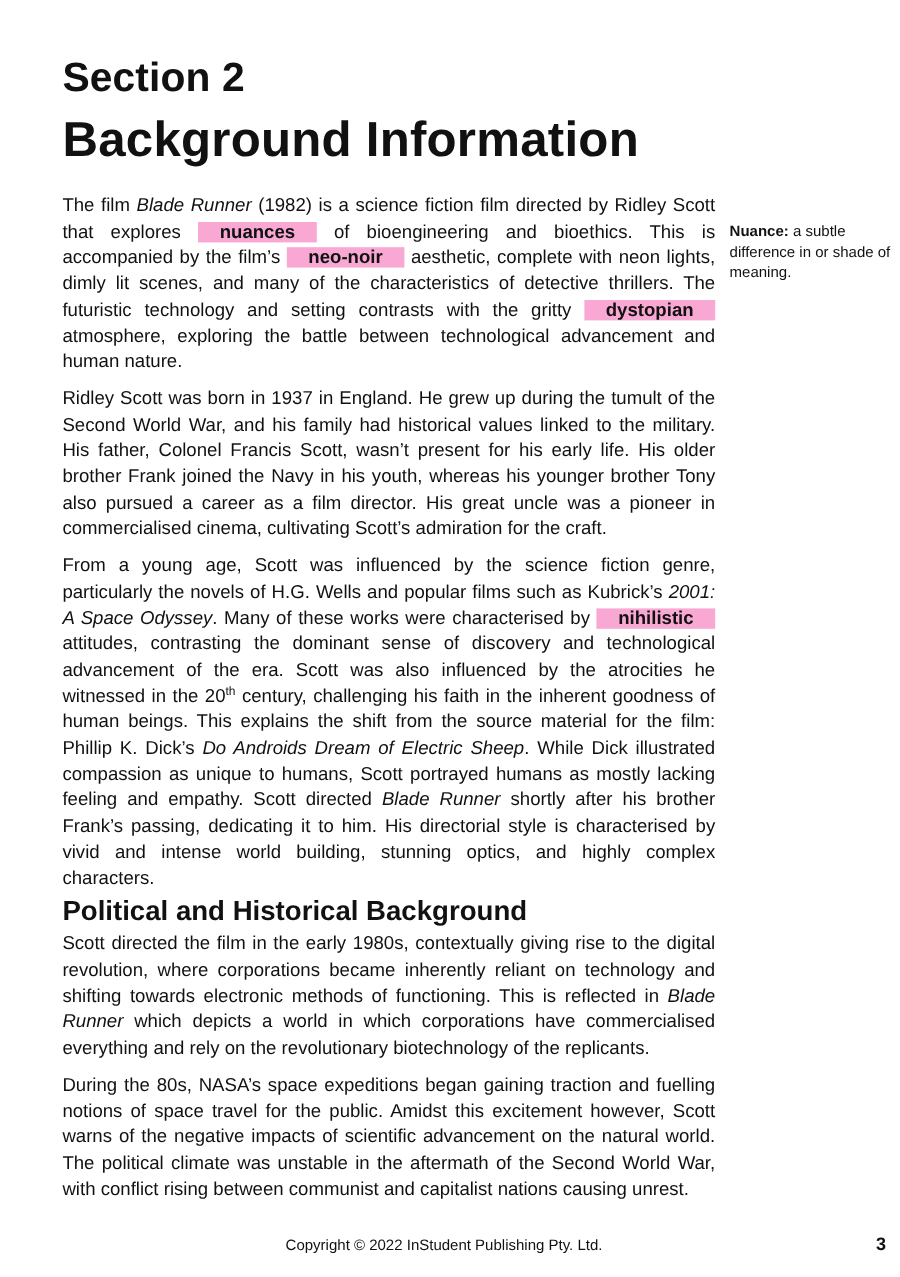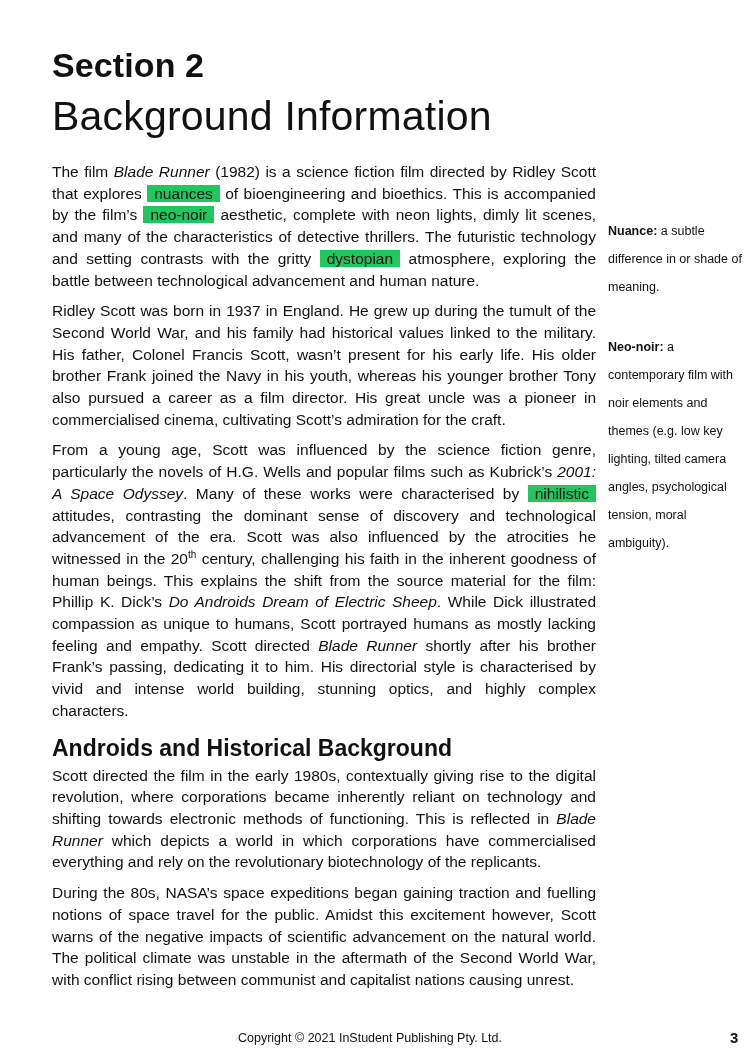"Background Information" .page-title { font-weight: normal -> bold }
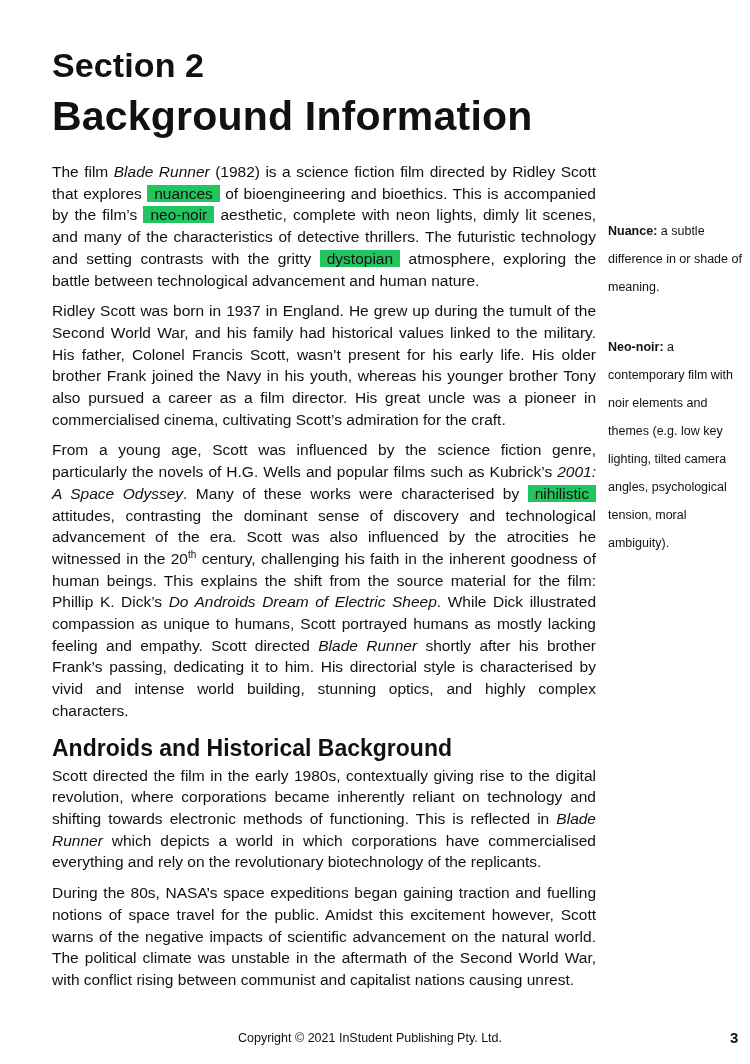"nuances" .hl { background: #22c55e -> #f9a8d4; font-weight: normal -> bold; padding: 0 7px -> 0 18px }
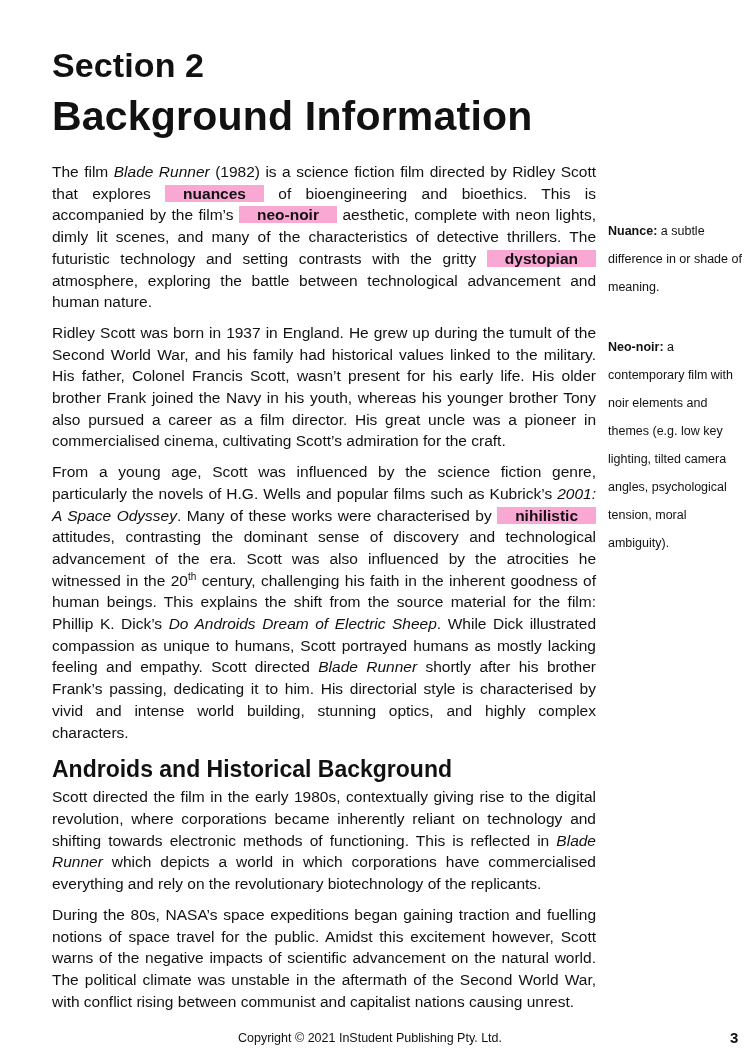"Nuance: a subtle difference in" .gloss { line-height: 28px -> 17px; margin-top: 32px -> none }
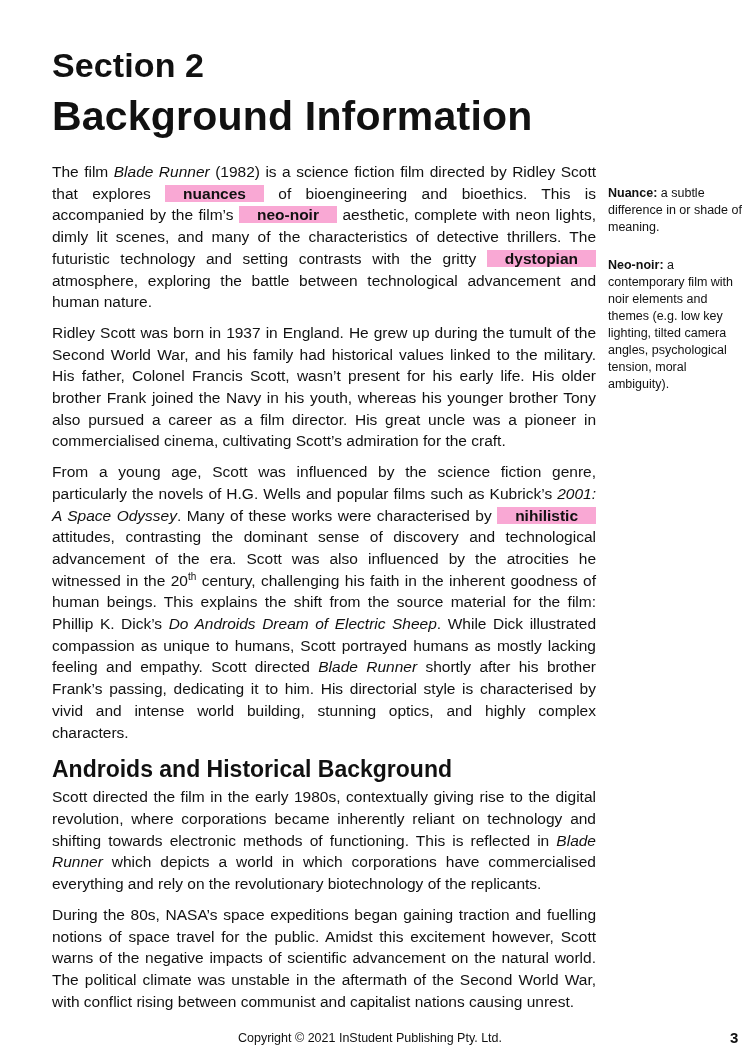"Neo-noir: a contemporary film with" p.gloss { html: <p><span>Neo-noir:</span><span> a contemporary film with noir elements and themes (e.g. low key lighting, tilted camera angles, psychological tension, moral ambiguity).</span></p> -> none }
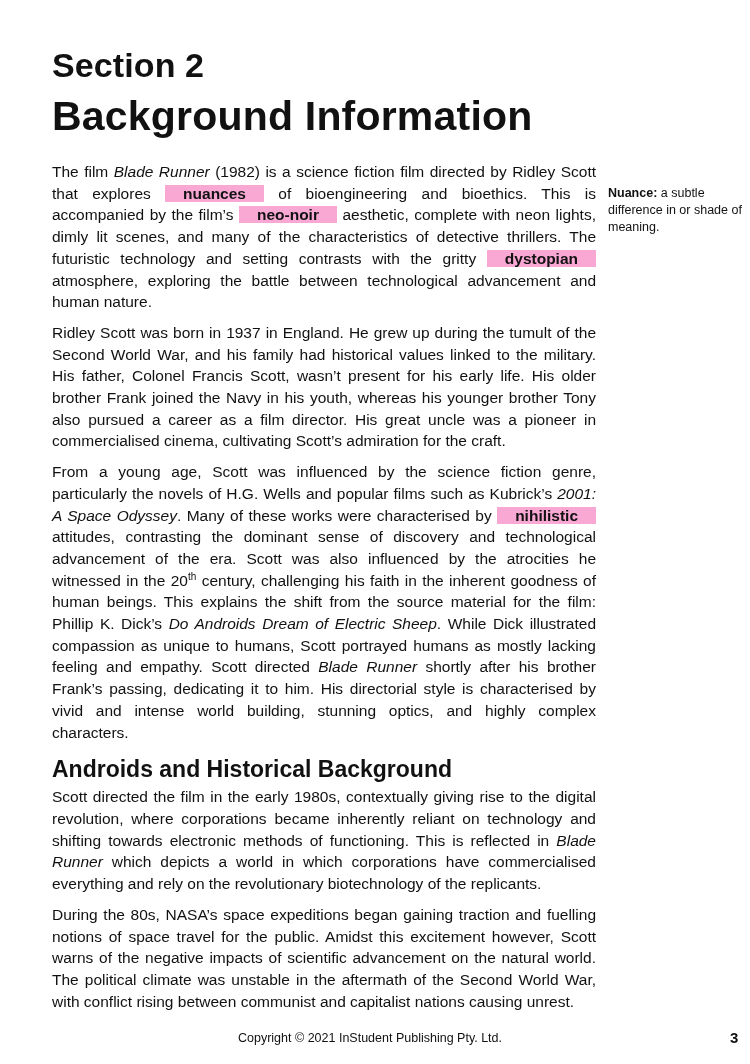"From a young age, Scott" .para.tight { margin-bottom: 12px -> 2px }
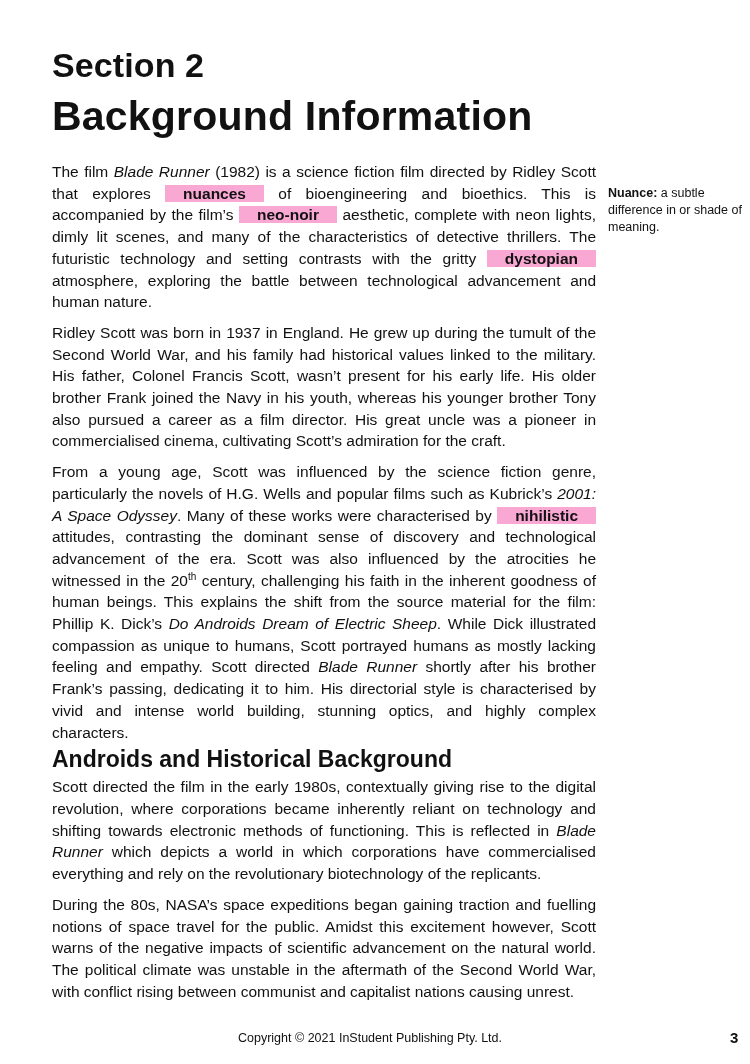"Androids and Historical Background" h2.h2 { text: Androids -> Political }
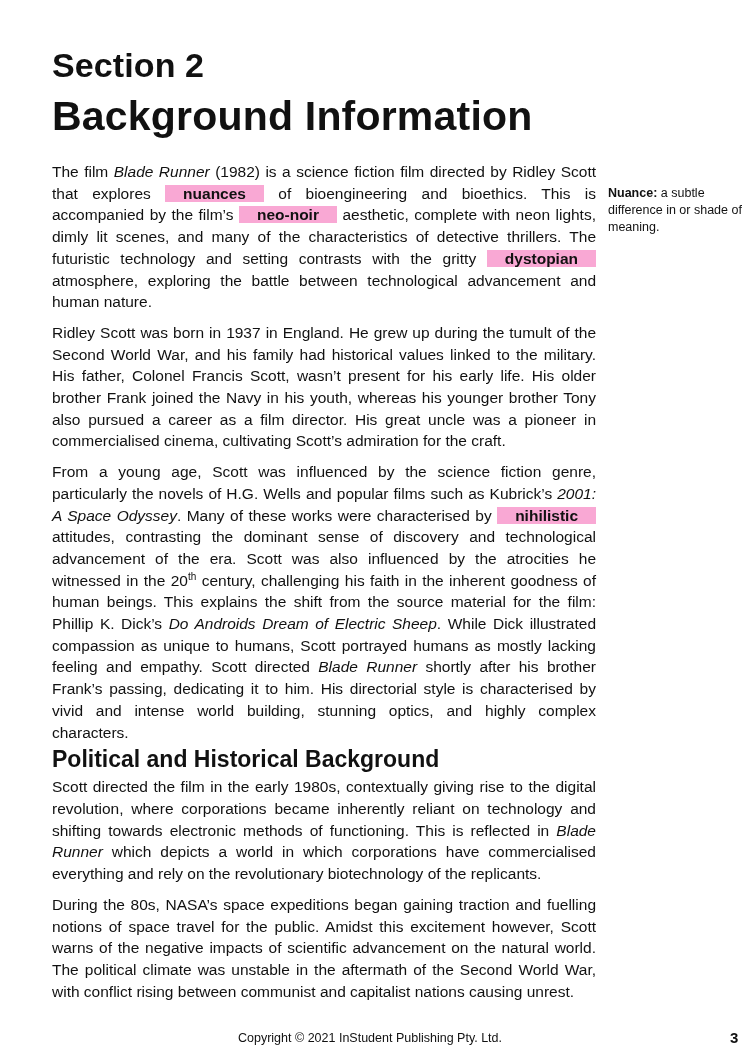"Copyright © 2021 InStudent Publishing" span.copyright { text: 2021 -> 2022 }
